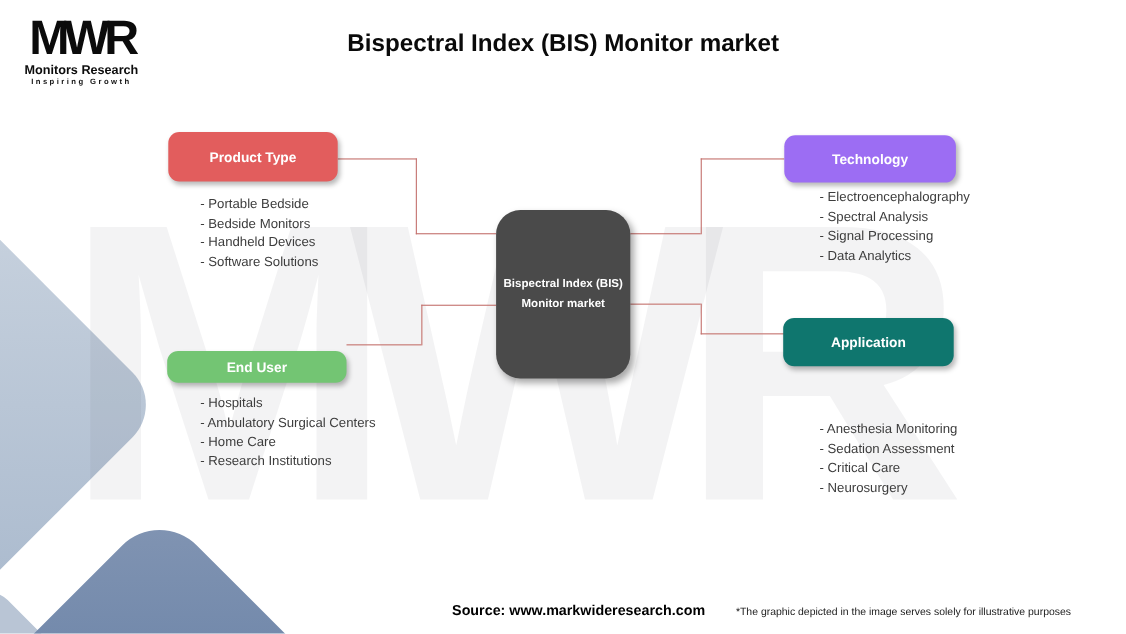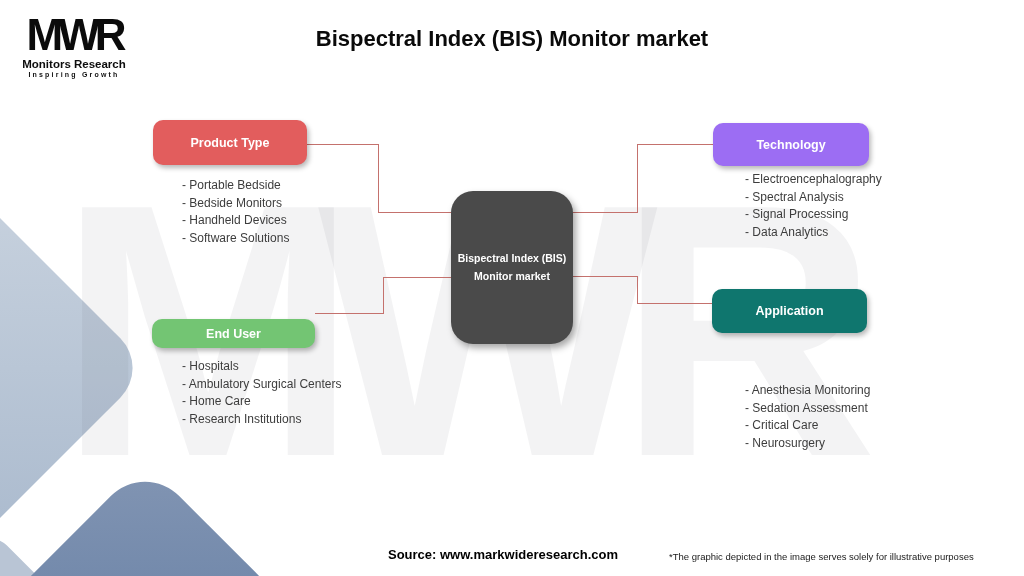"Source: www.markwideresearch.com" .source { left: 388px -> 411px }
